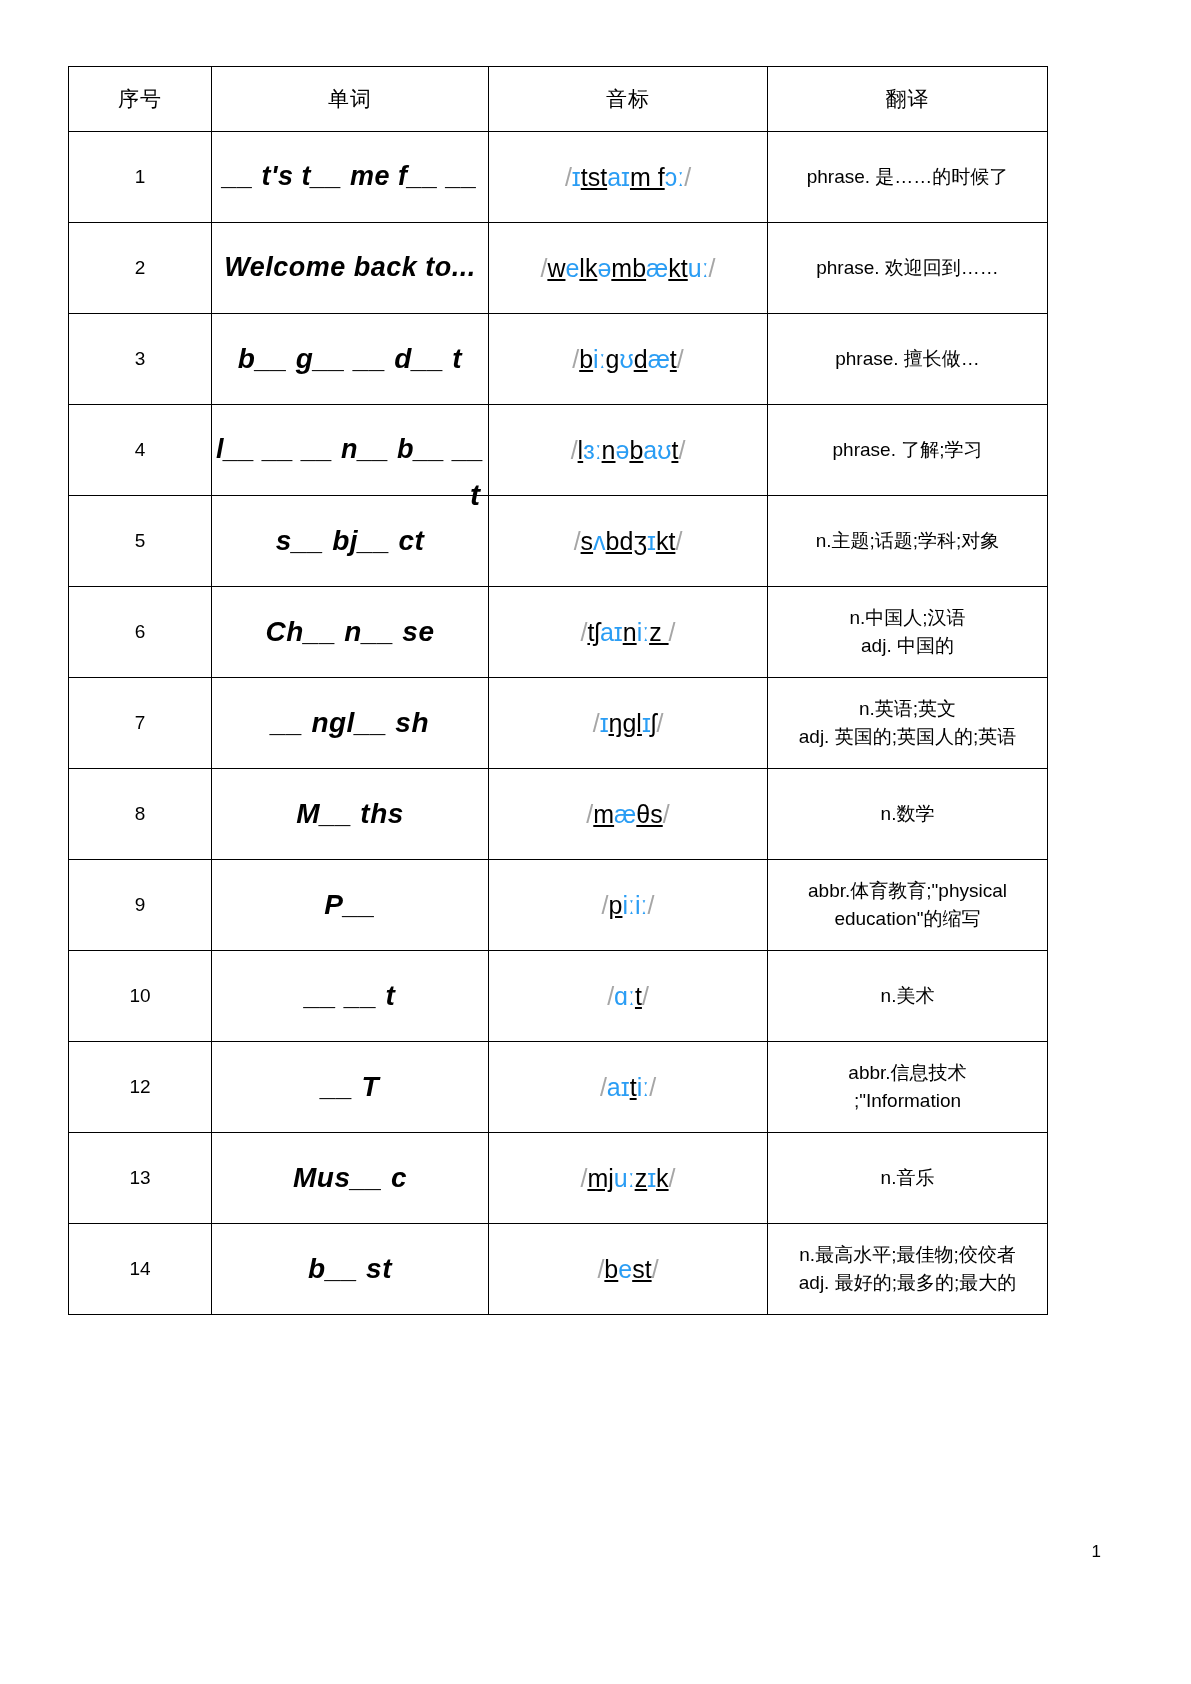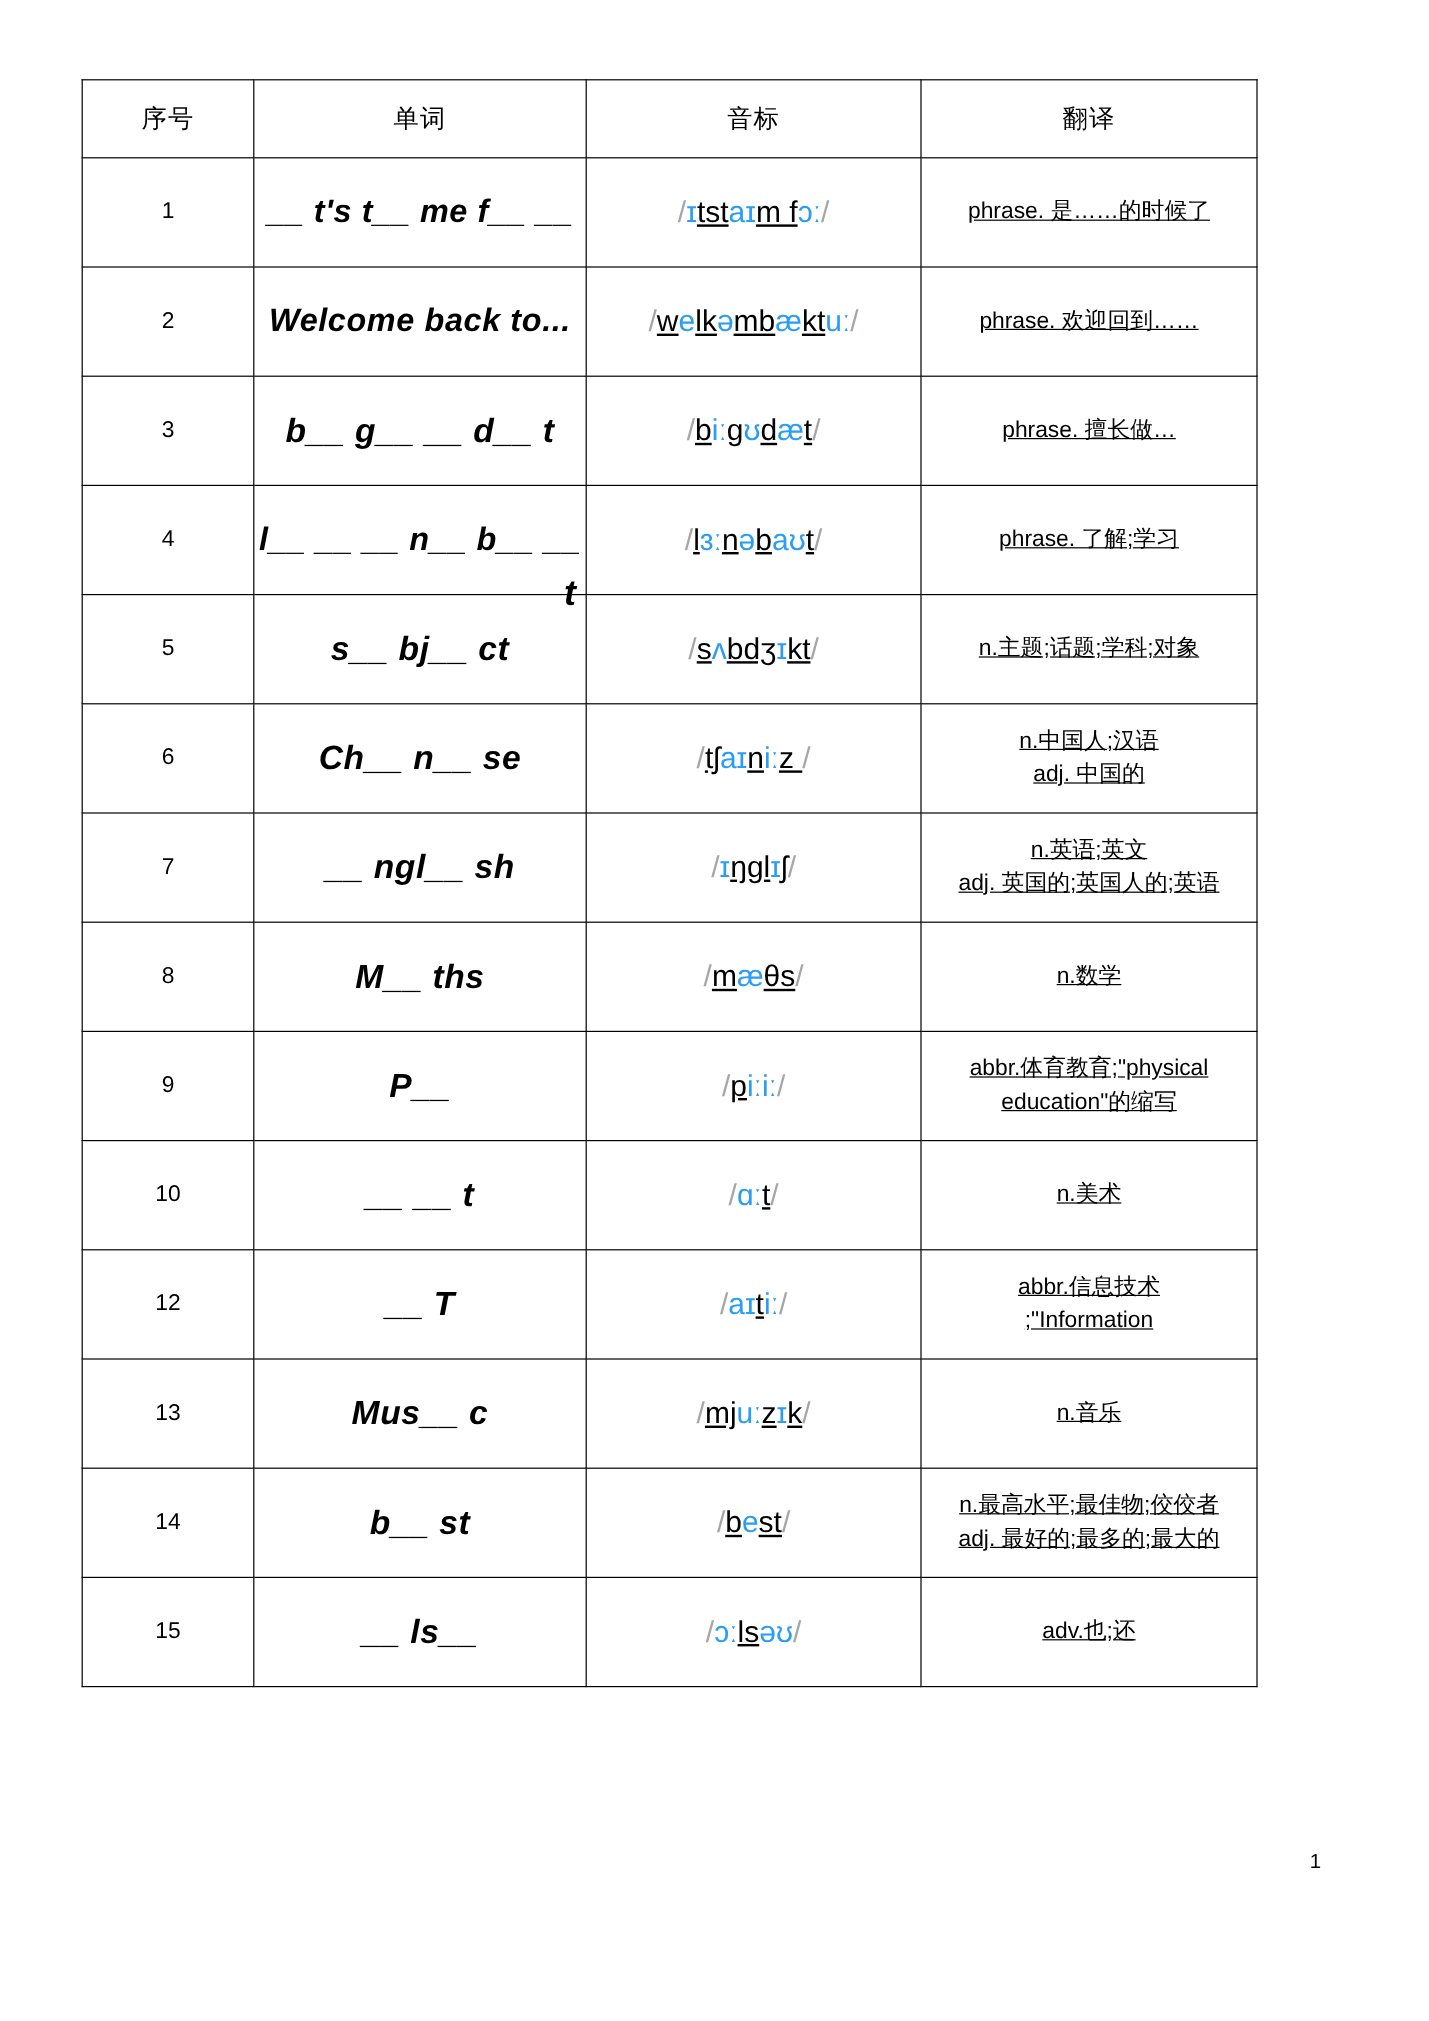"phrase. 是……的时候了" .cell-trans { text-decoration: underline -> none }
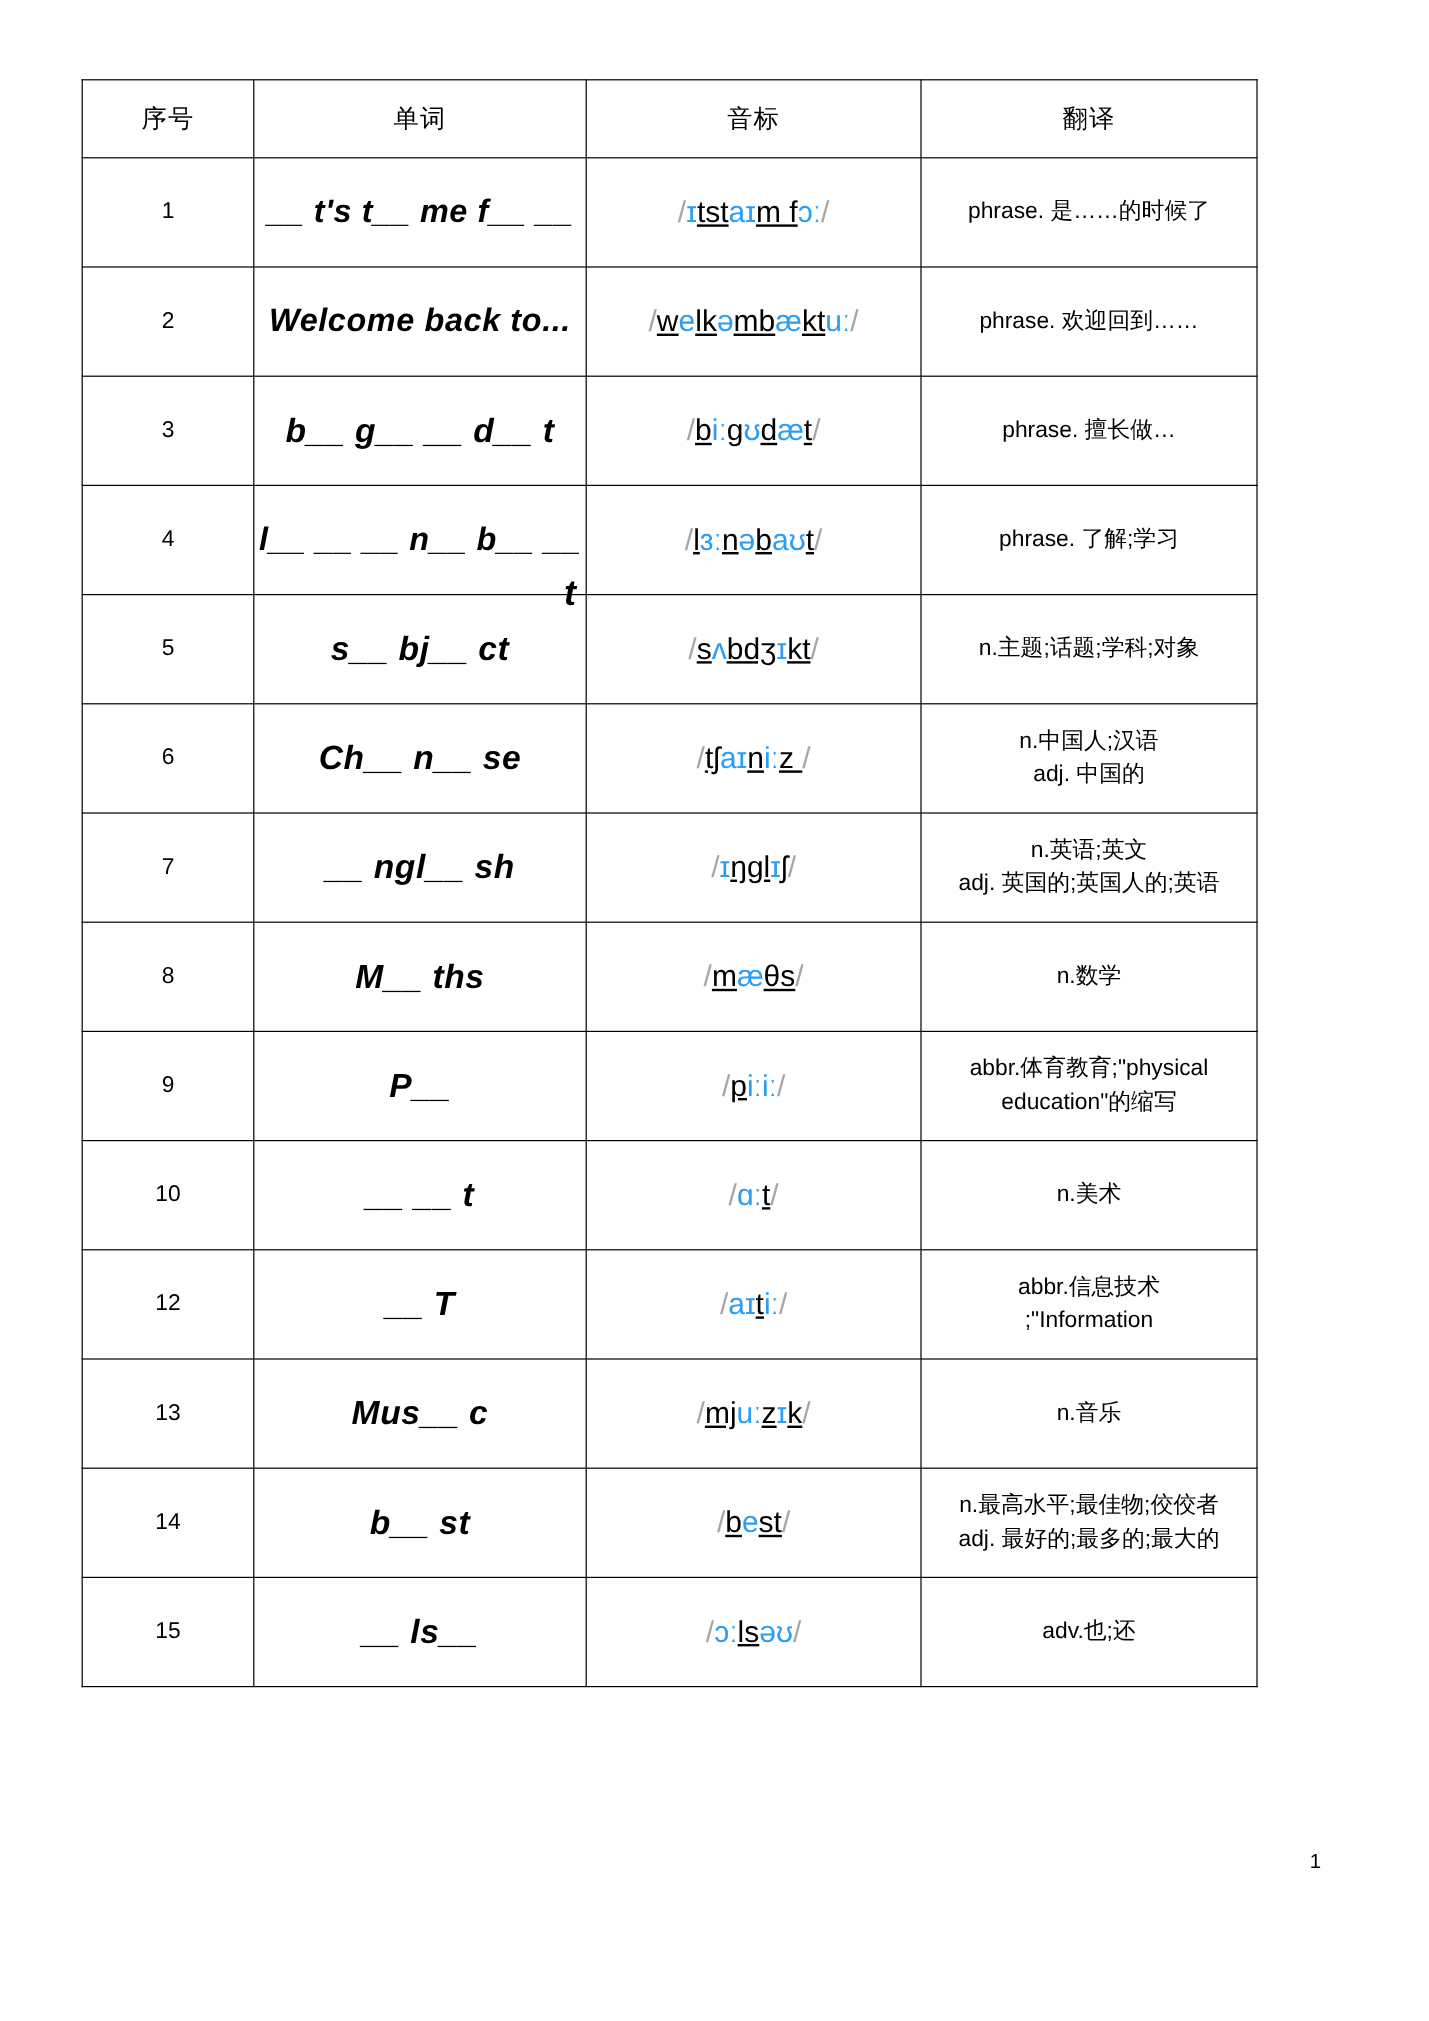"15" tr { html: <tr> <td>15</td> <td>__ ls__</td> <td><span>/</span><span>ɔː</span><span>ls</span><span>əʊ</span><span>/</span></td> <td>adv.也;还</td> </tr> -> none }
